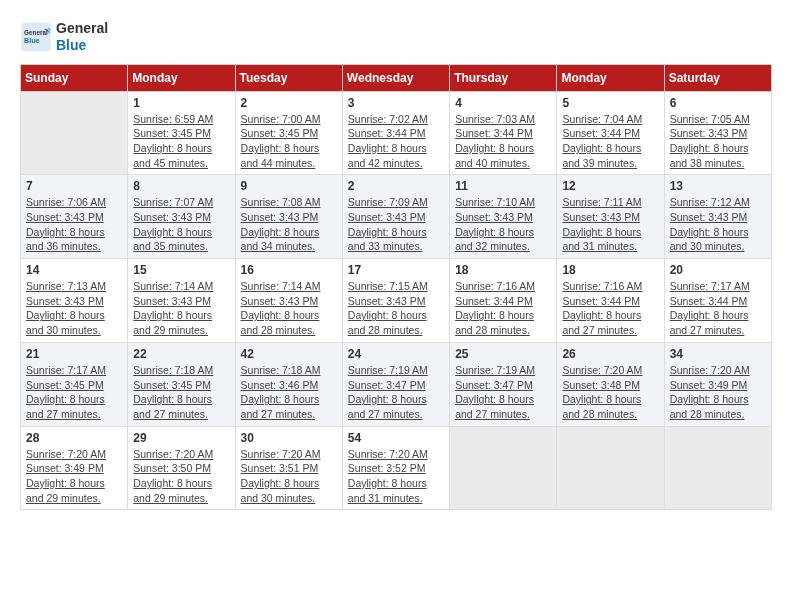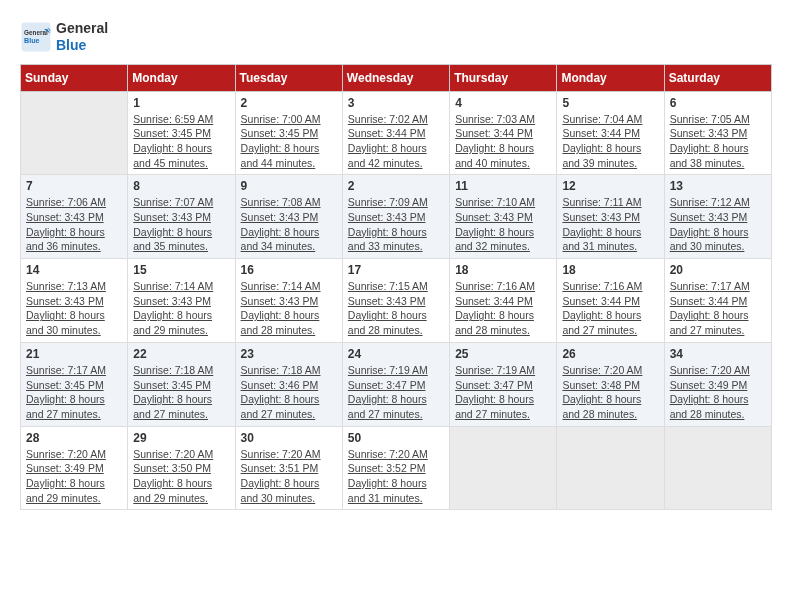"23" div.day-number { text: 23 -> 42 }
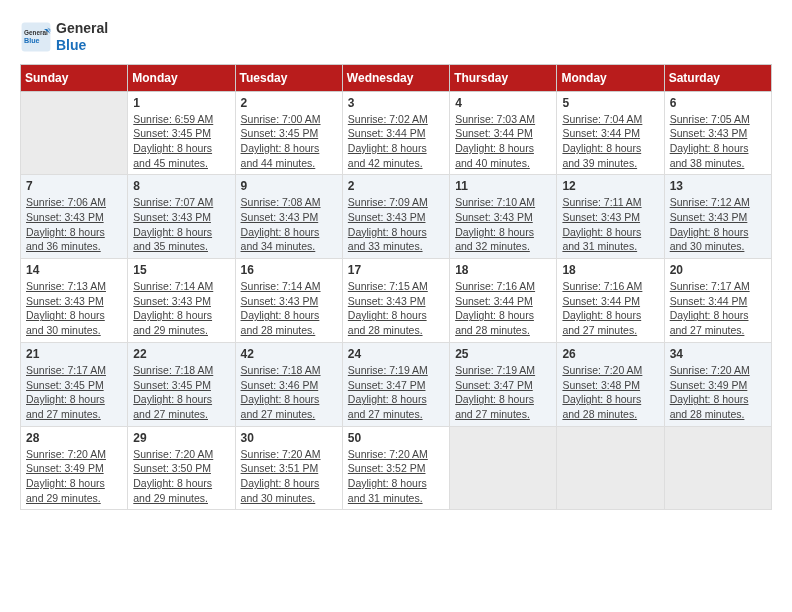"50" div.day-number { text: 50 -> 54 }
